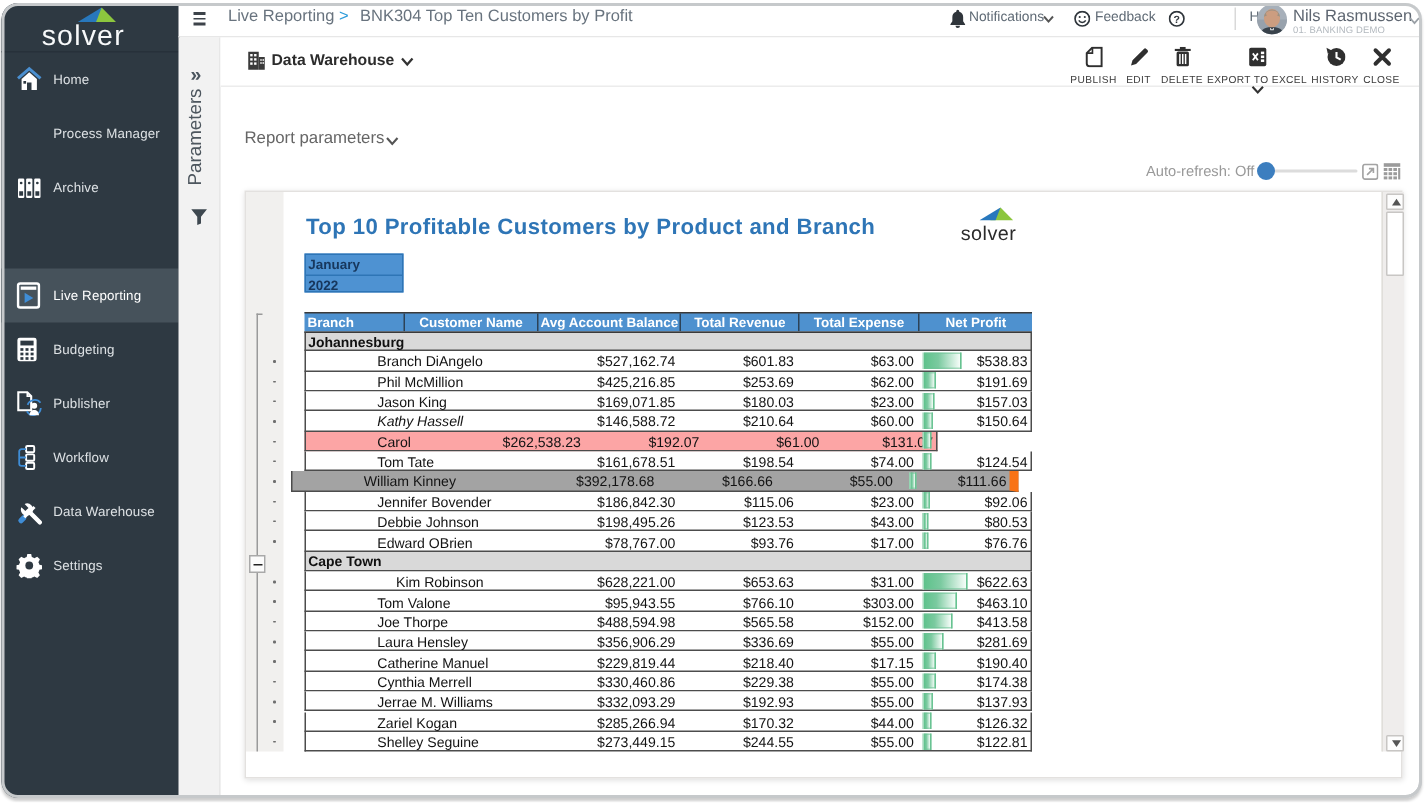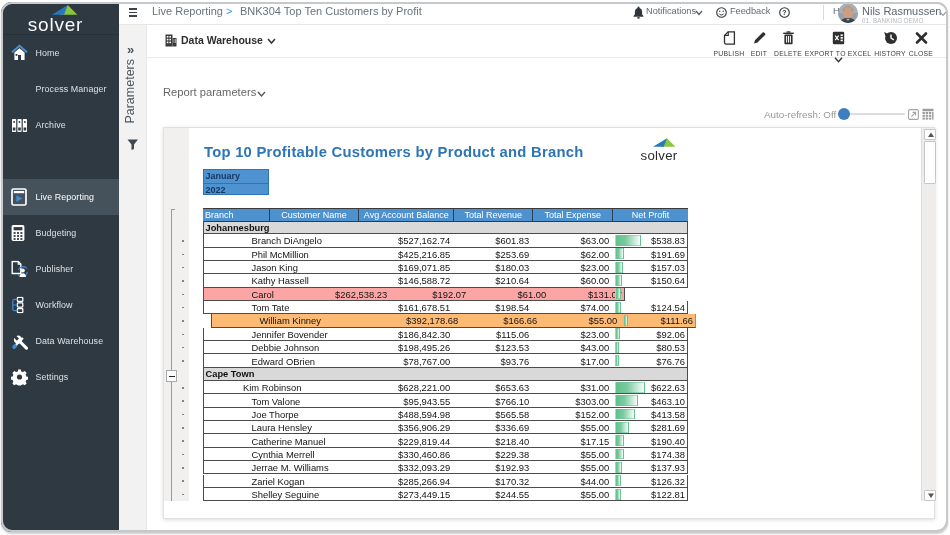"Branch" .hdrcell { font-weight: normal -> bold }
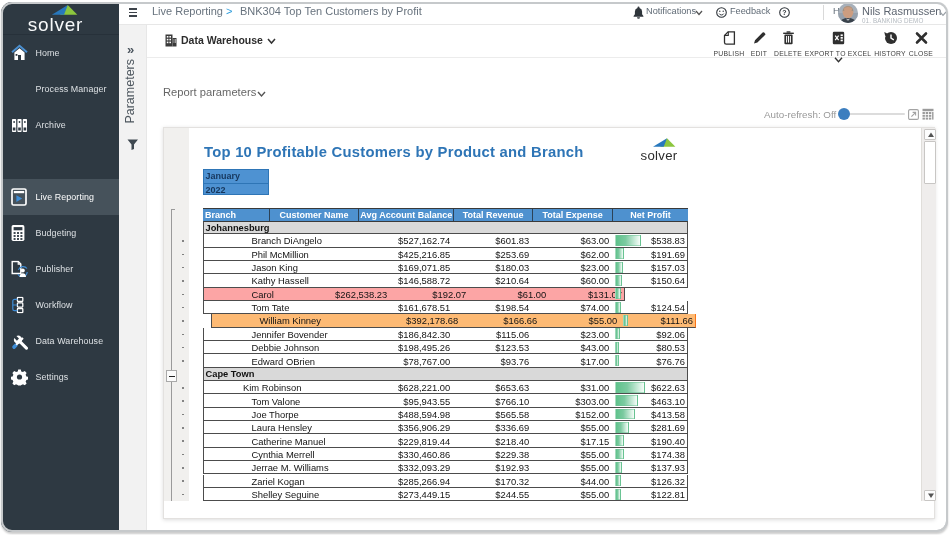"Kathy Hassell" span { font-style: none -> italic }
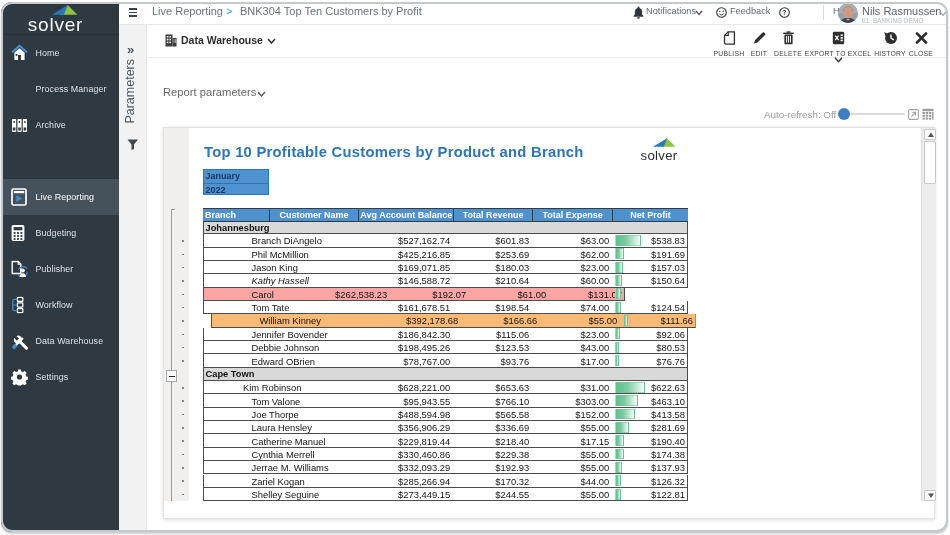"William Kinney" div.abs { background: #fdba74 -> #a3a3a3; border-right: 1px solid #f97316 -> 6px solid #f97316; left: 47px -> 30px }
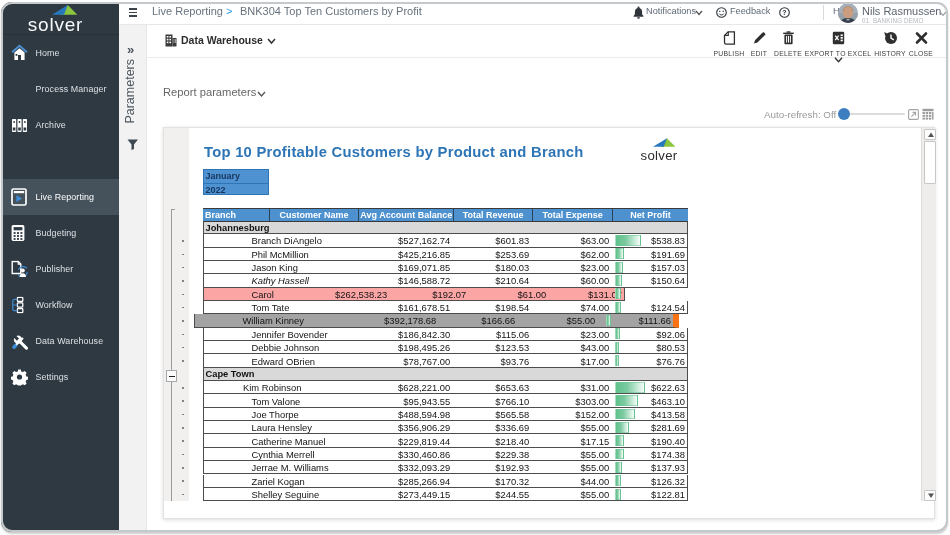"Kim Robinson" span { left: 39px -> 60px }
